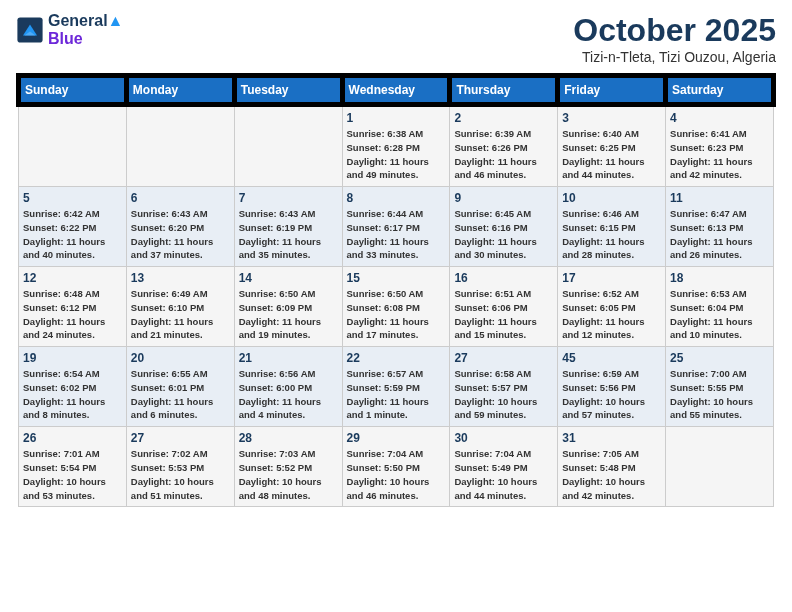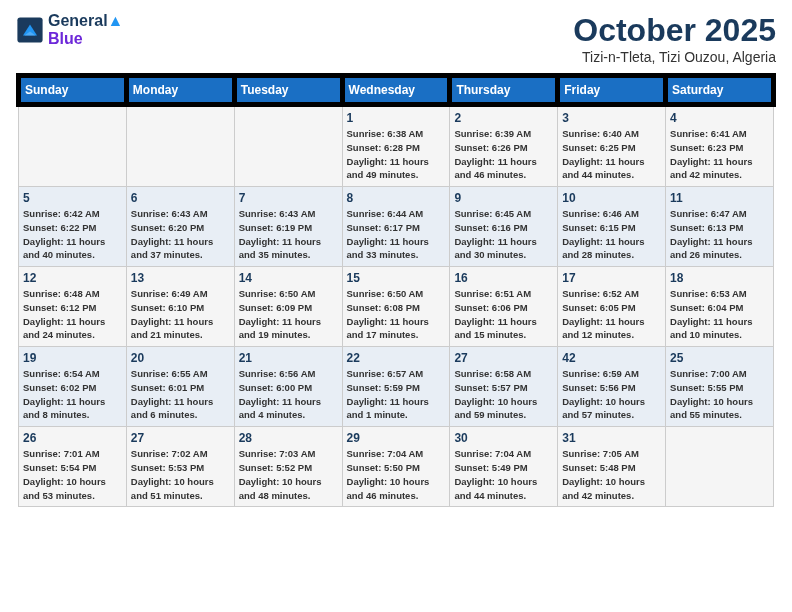"42" span.day-num { text: 42 -> 45 }
